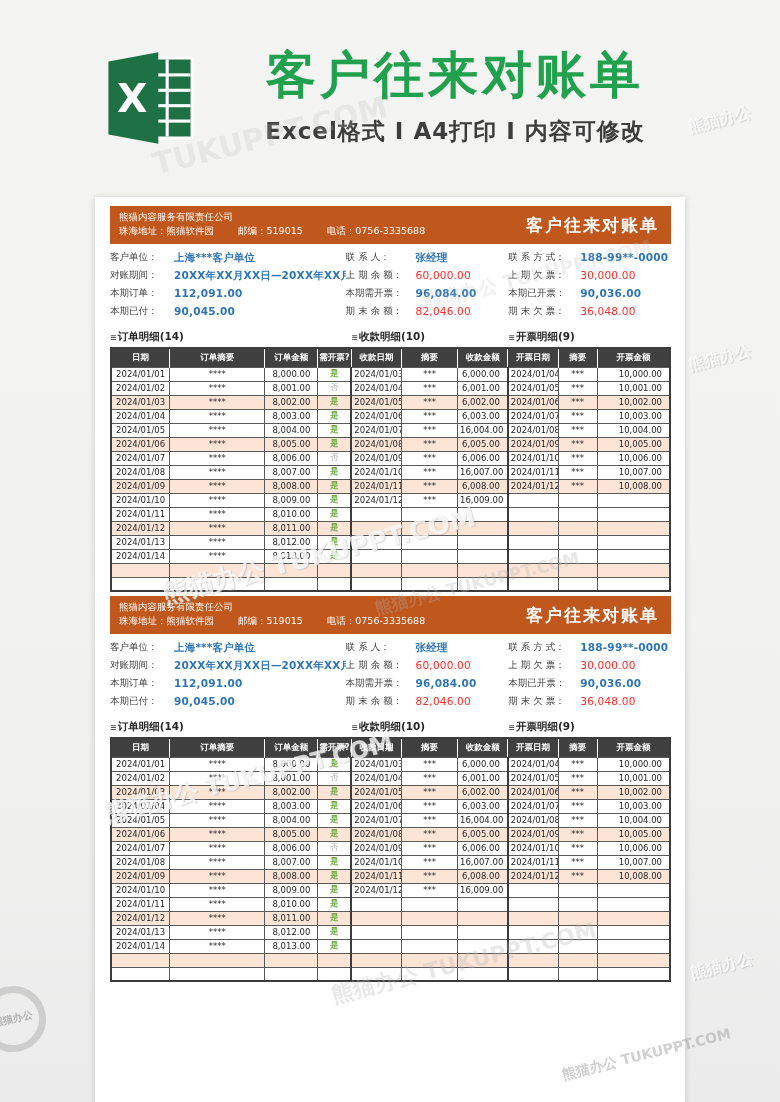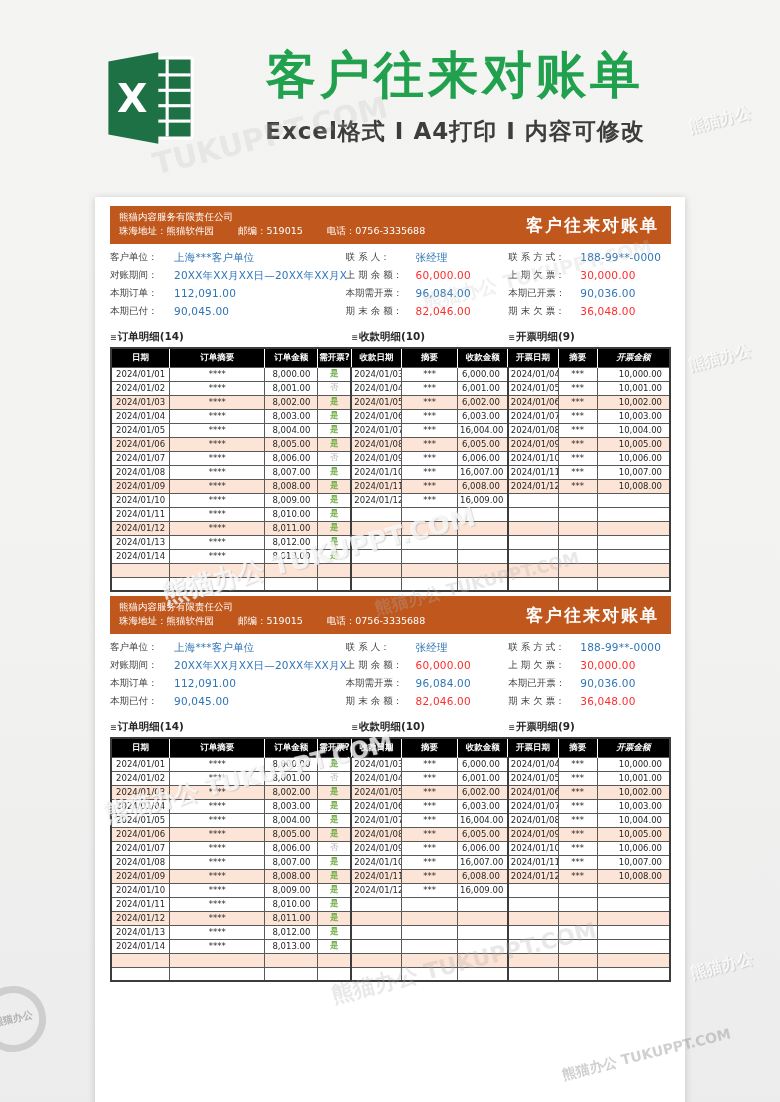"上海***客户单位" .v-blue { font-weight: none -> bold }
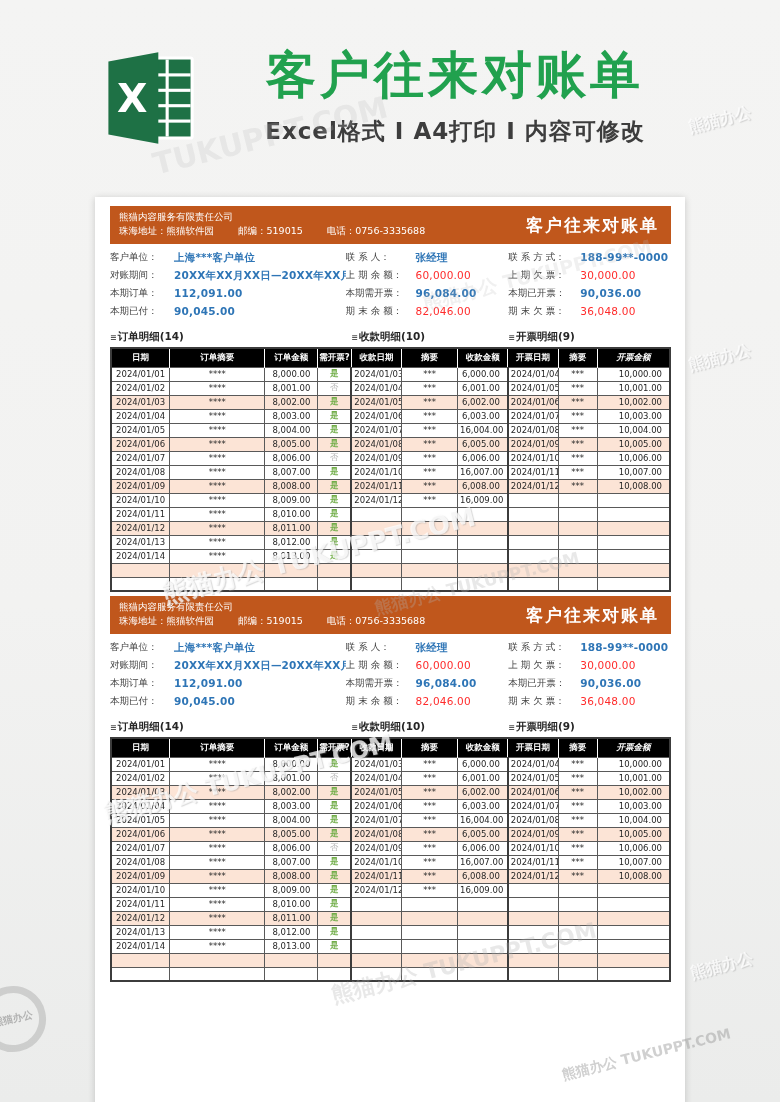"日期" th { background: #000000 -> #404040 }
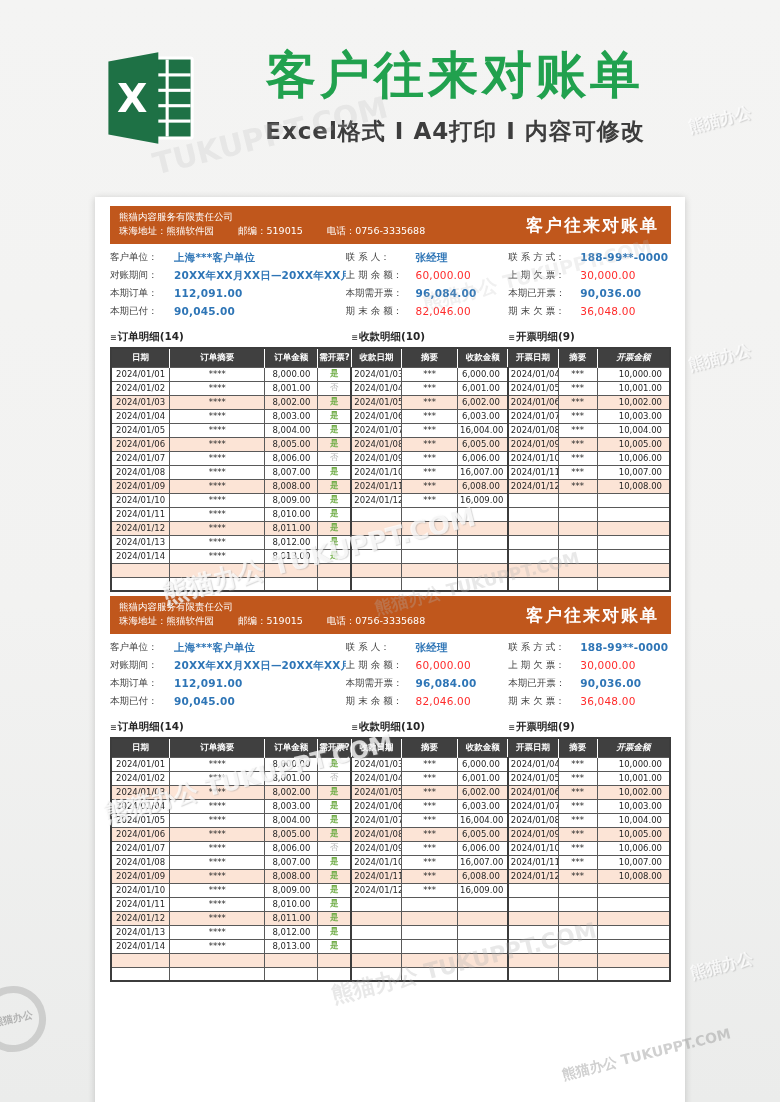"开票金额" th:last-child { font-style: italic -> none }
